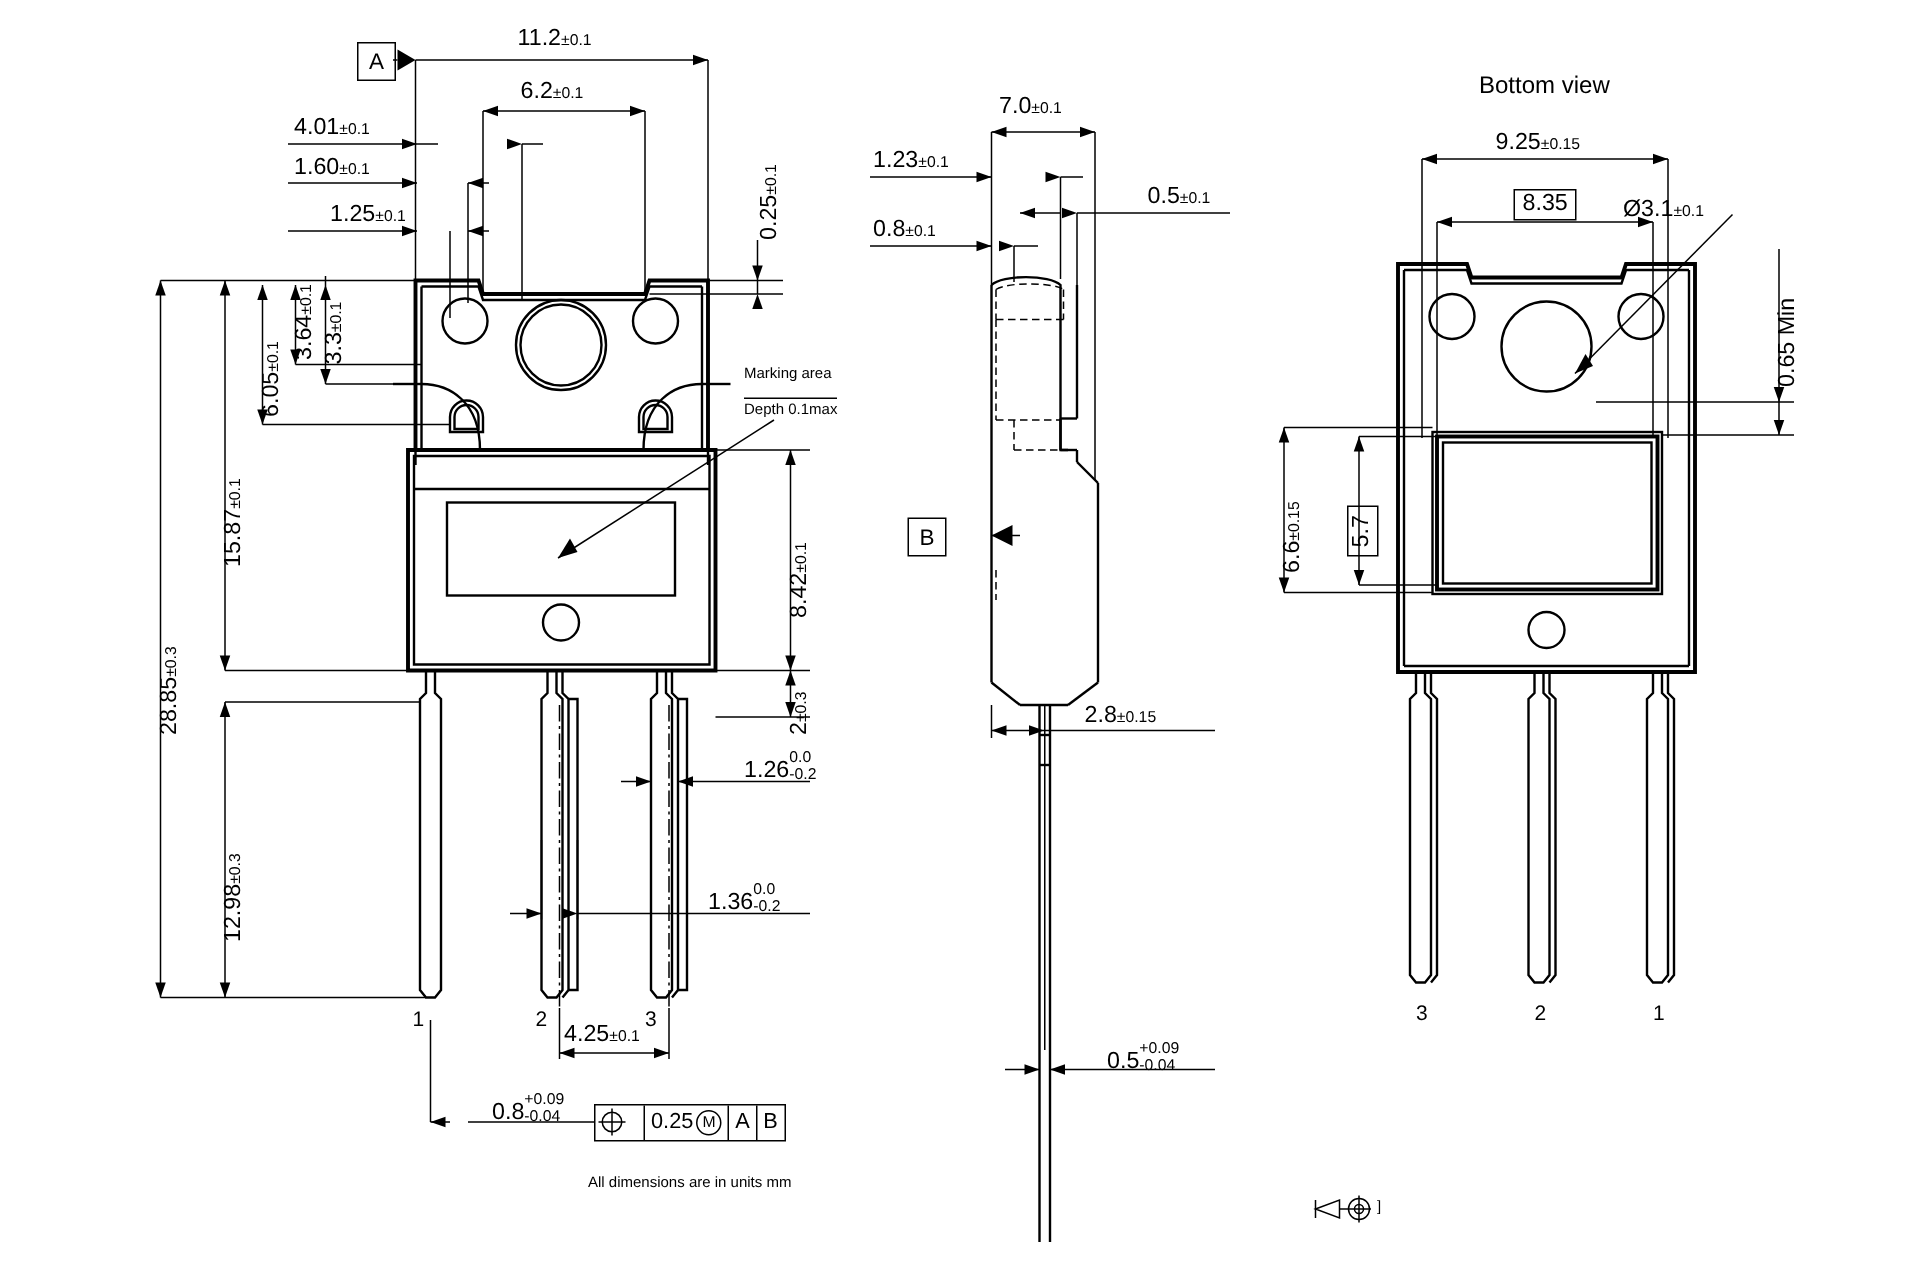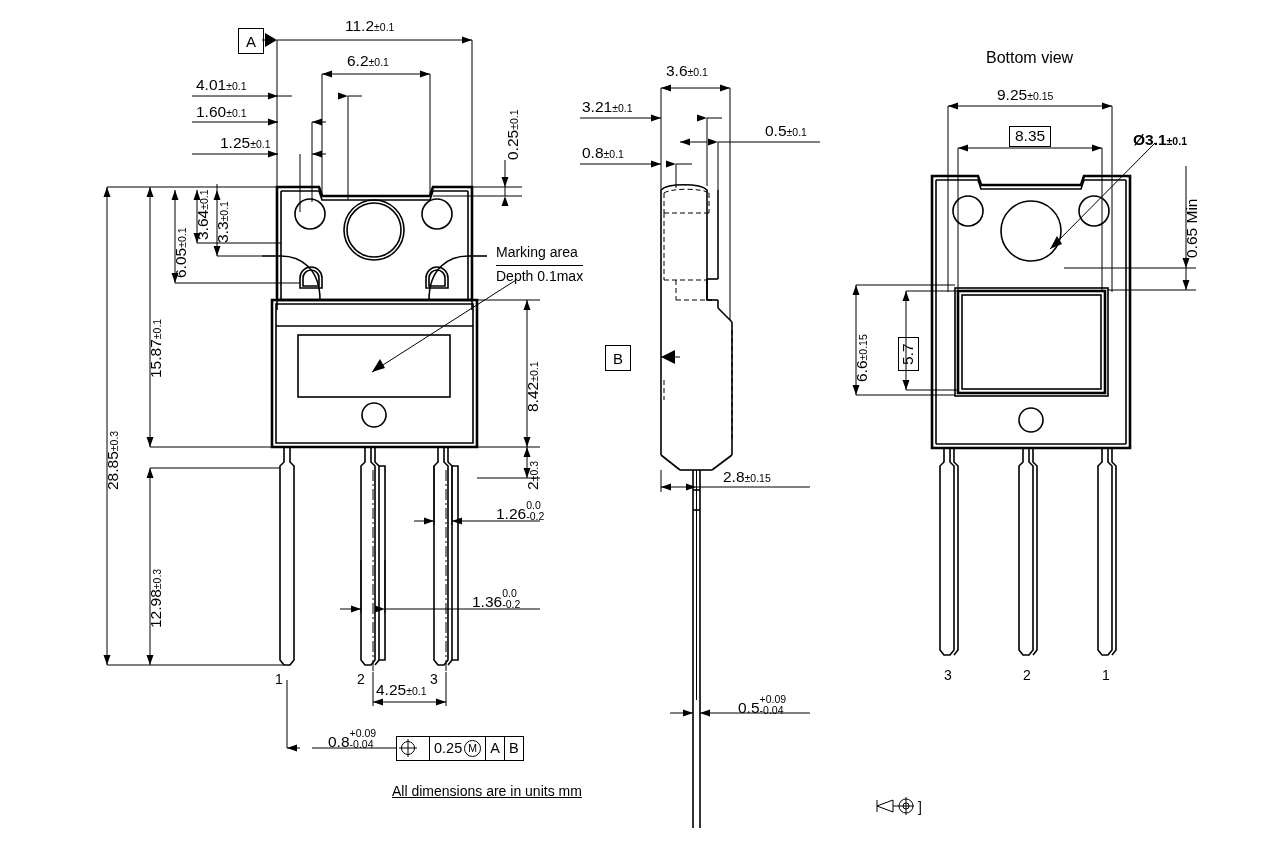"3.6" span { text: 3.6 -> 7.0 }
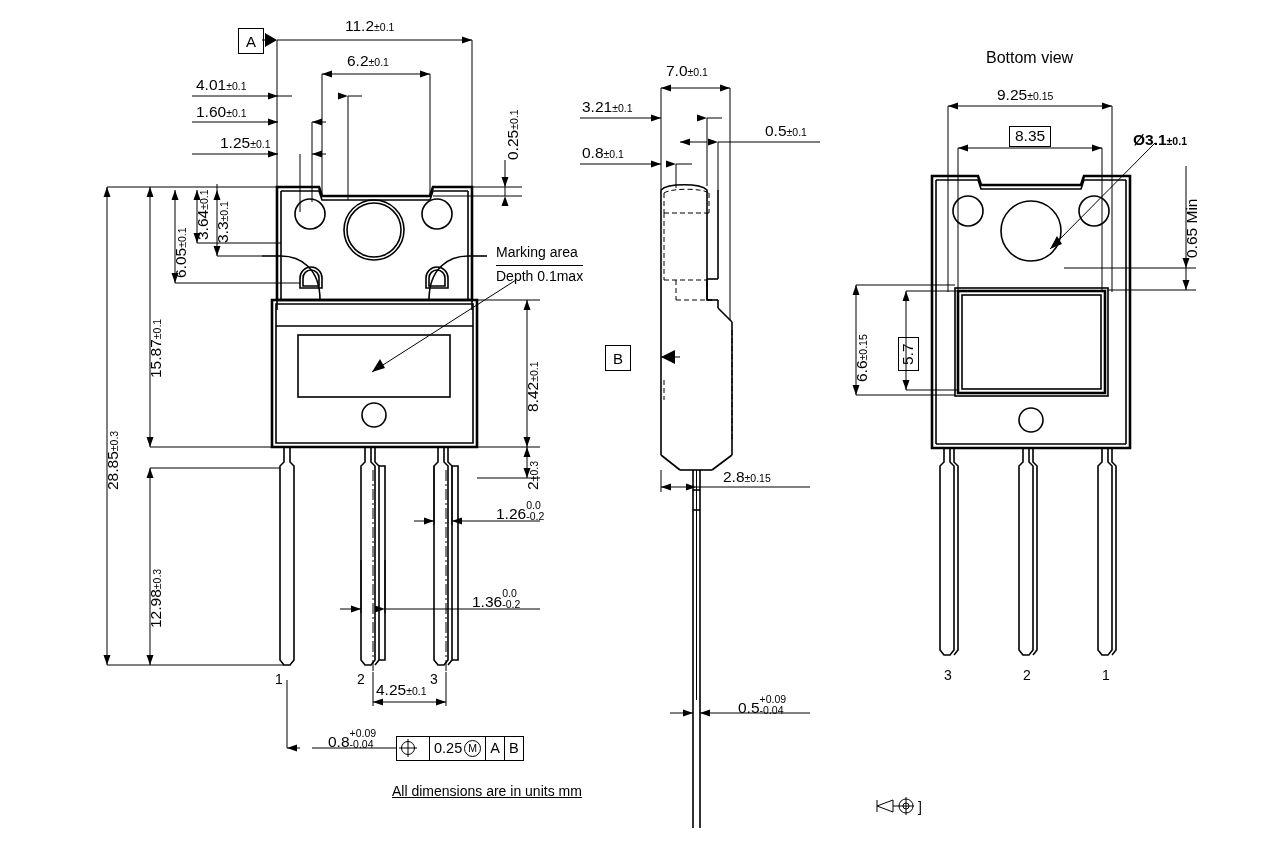"3.21" span { text: 3.21 -> 1.23 }
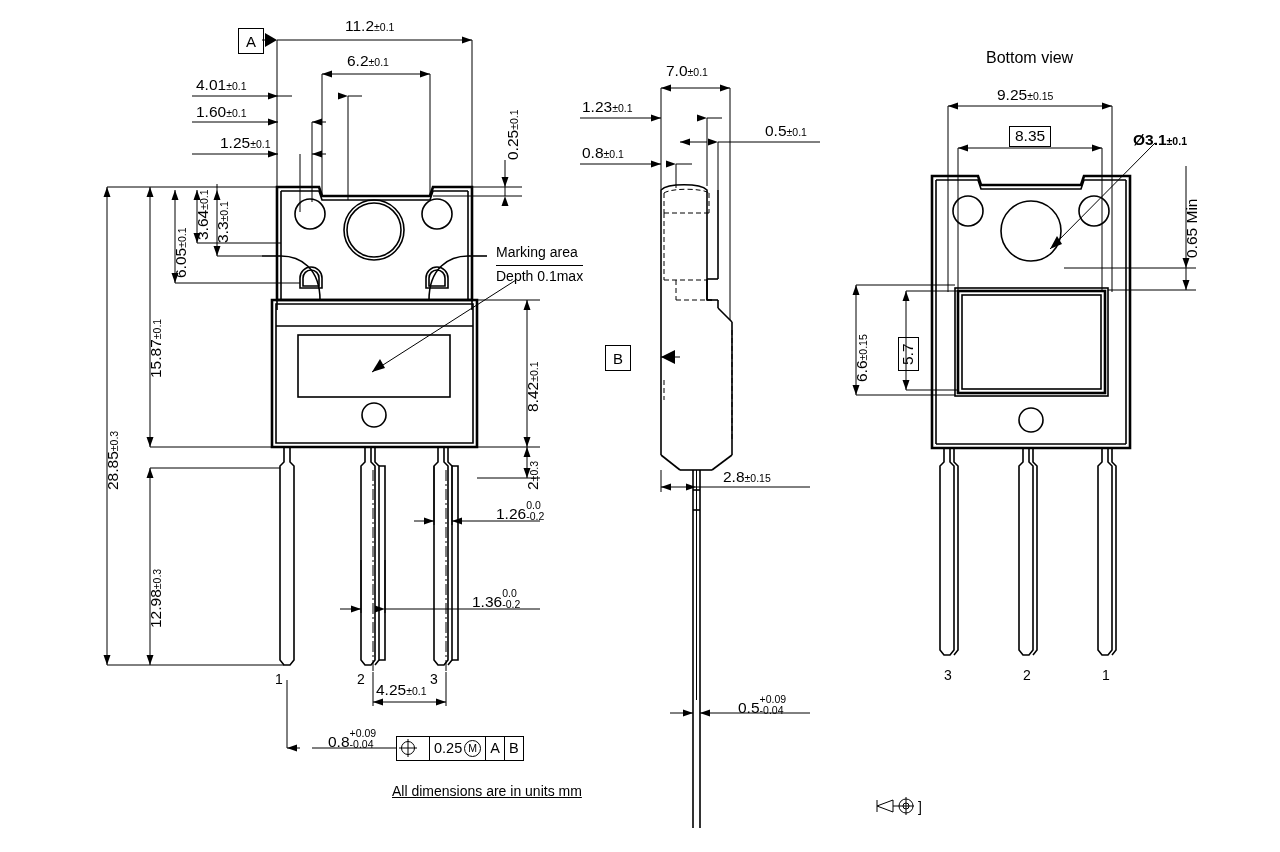"Ø3.1±0.1" div.lbl { font-weight: bold -> none; left: 1133px -> 1082px }
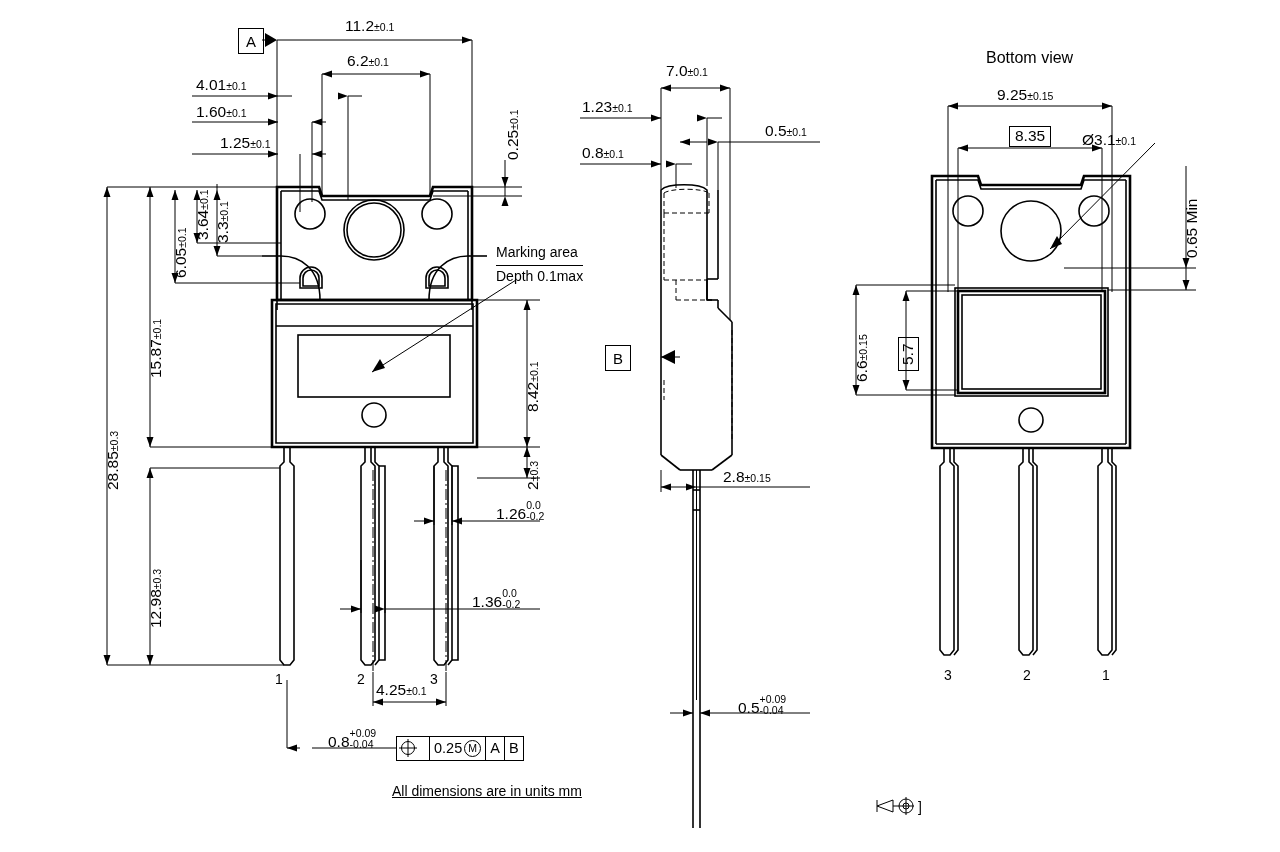"Marking area" .note { font-size: 14px -> 10px }
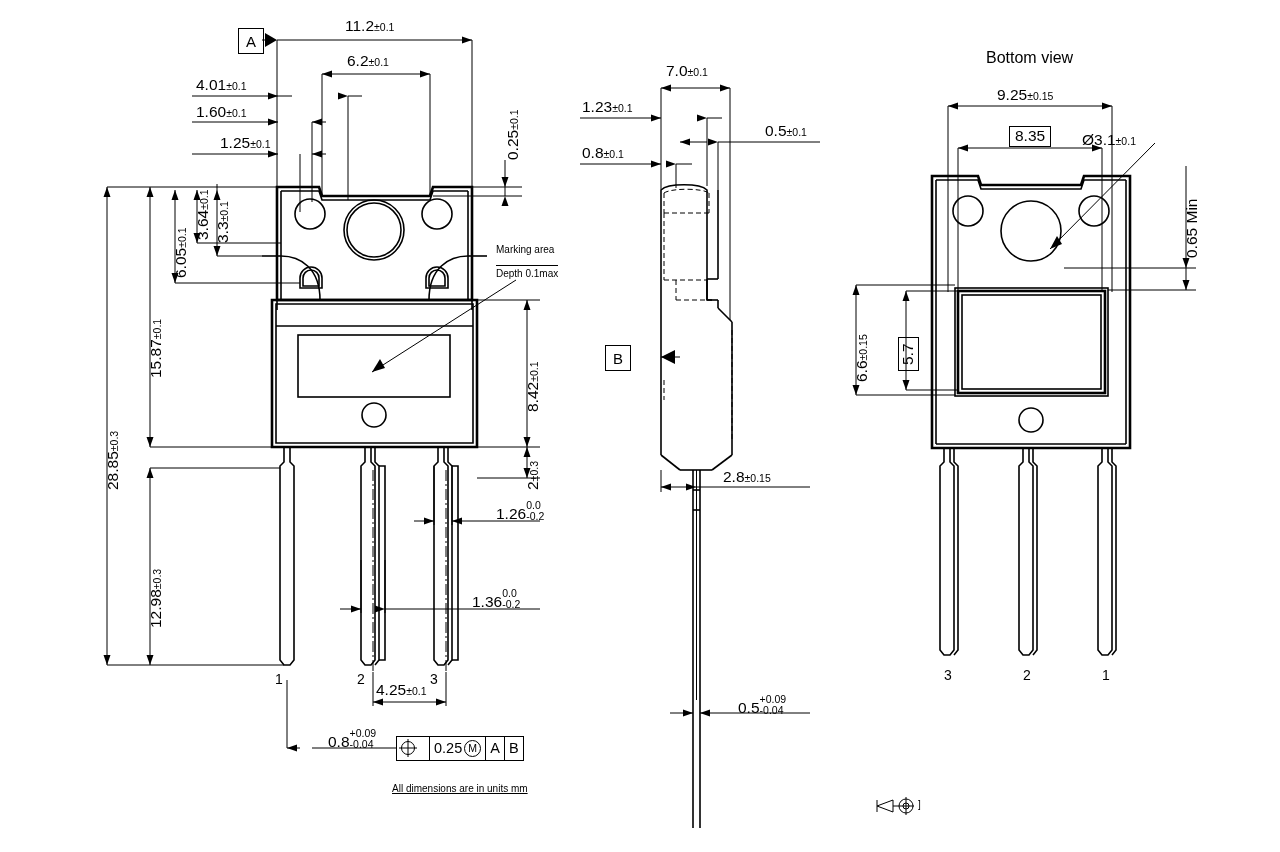"All dimensions are in units" div.lbl { text-decoration: underline -> none }
